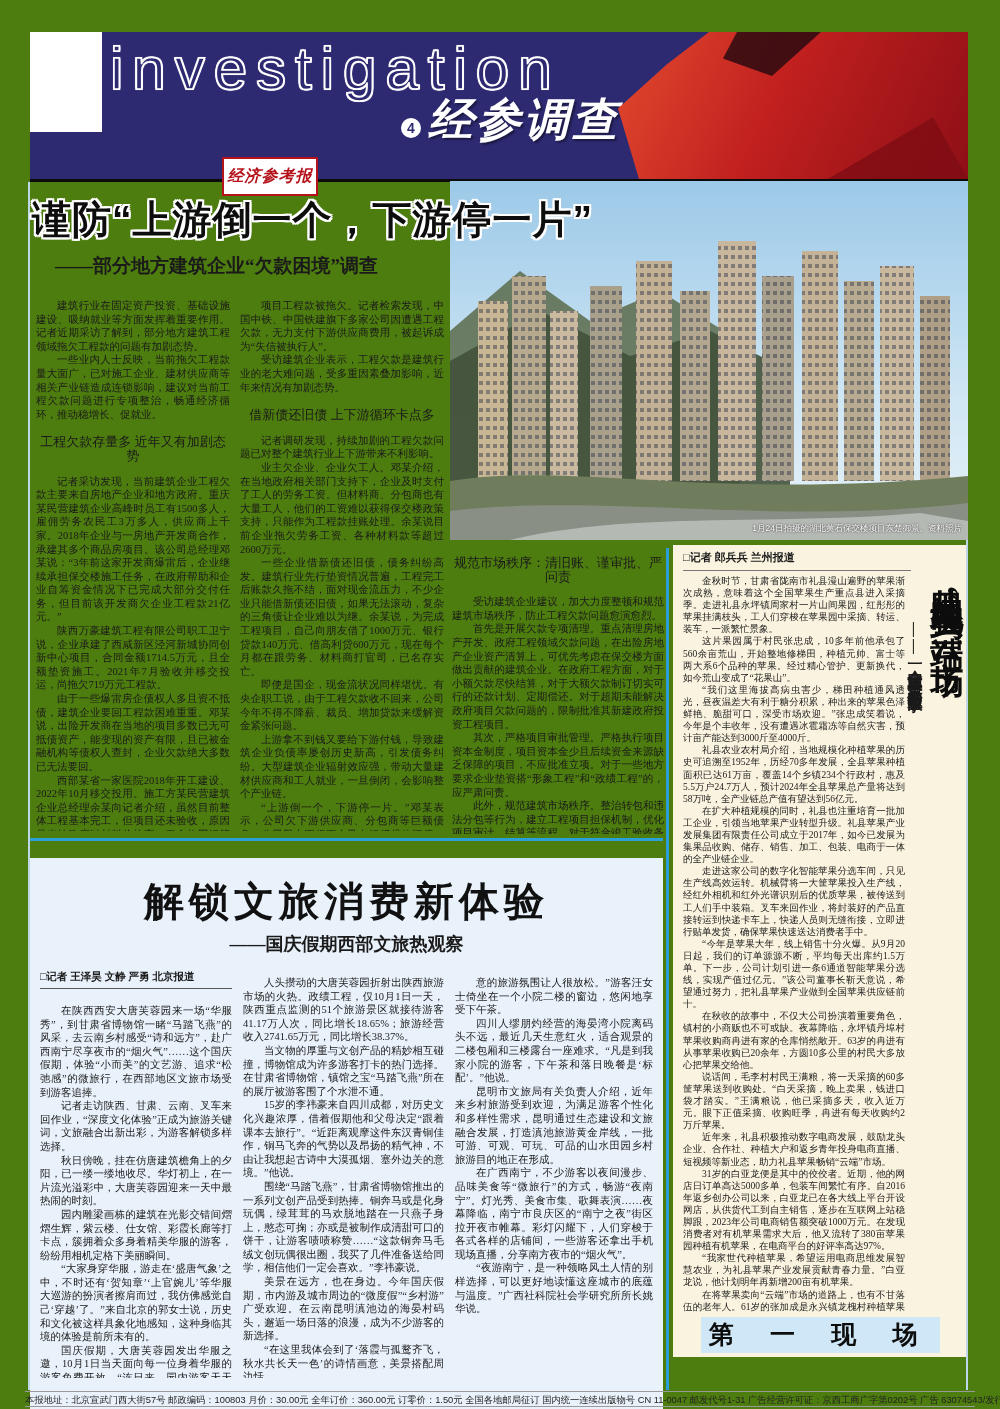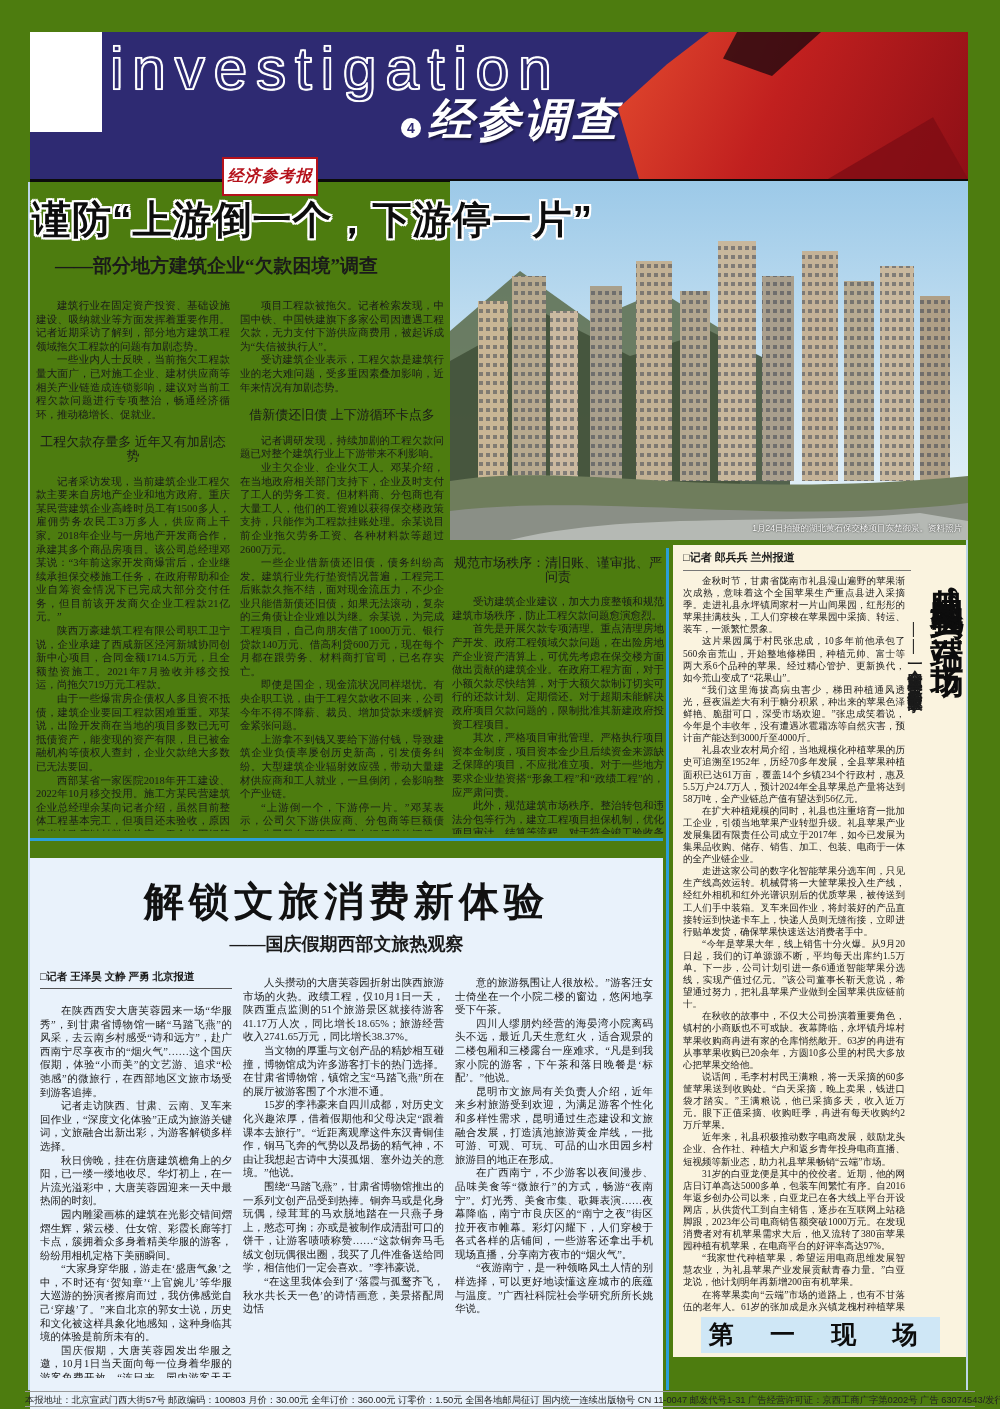"美景在远方，也在身边。今年国庆假期，市内游及城市周边的“微度假”“乡村游”广受欢" div.blk { html: none -> <div>美景在远方，也在身边。今年国庆假期，市内游及城市周边的“微度假”“乡村游”广受欢迎。在云南昆明滇池边的海晏村码头，邂逅一场日落的浪漫，成为不少游客的新选择。</div> }
